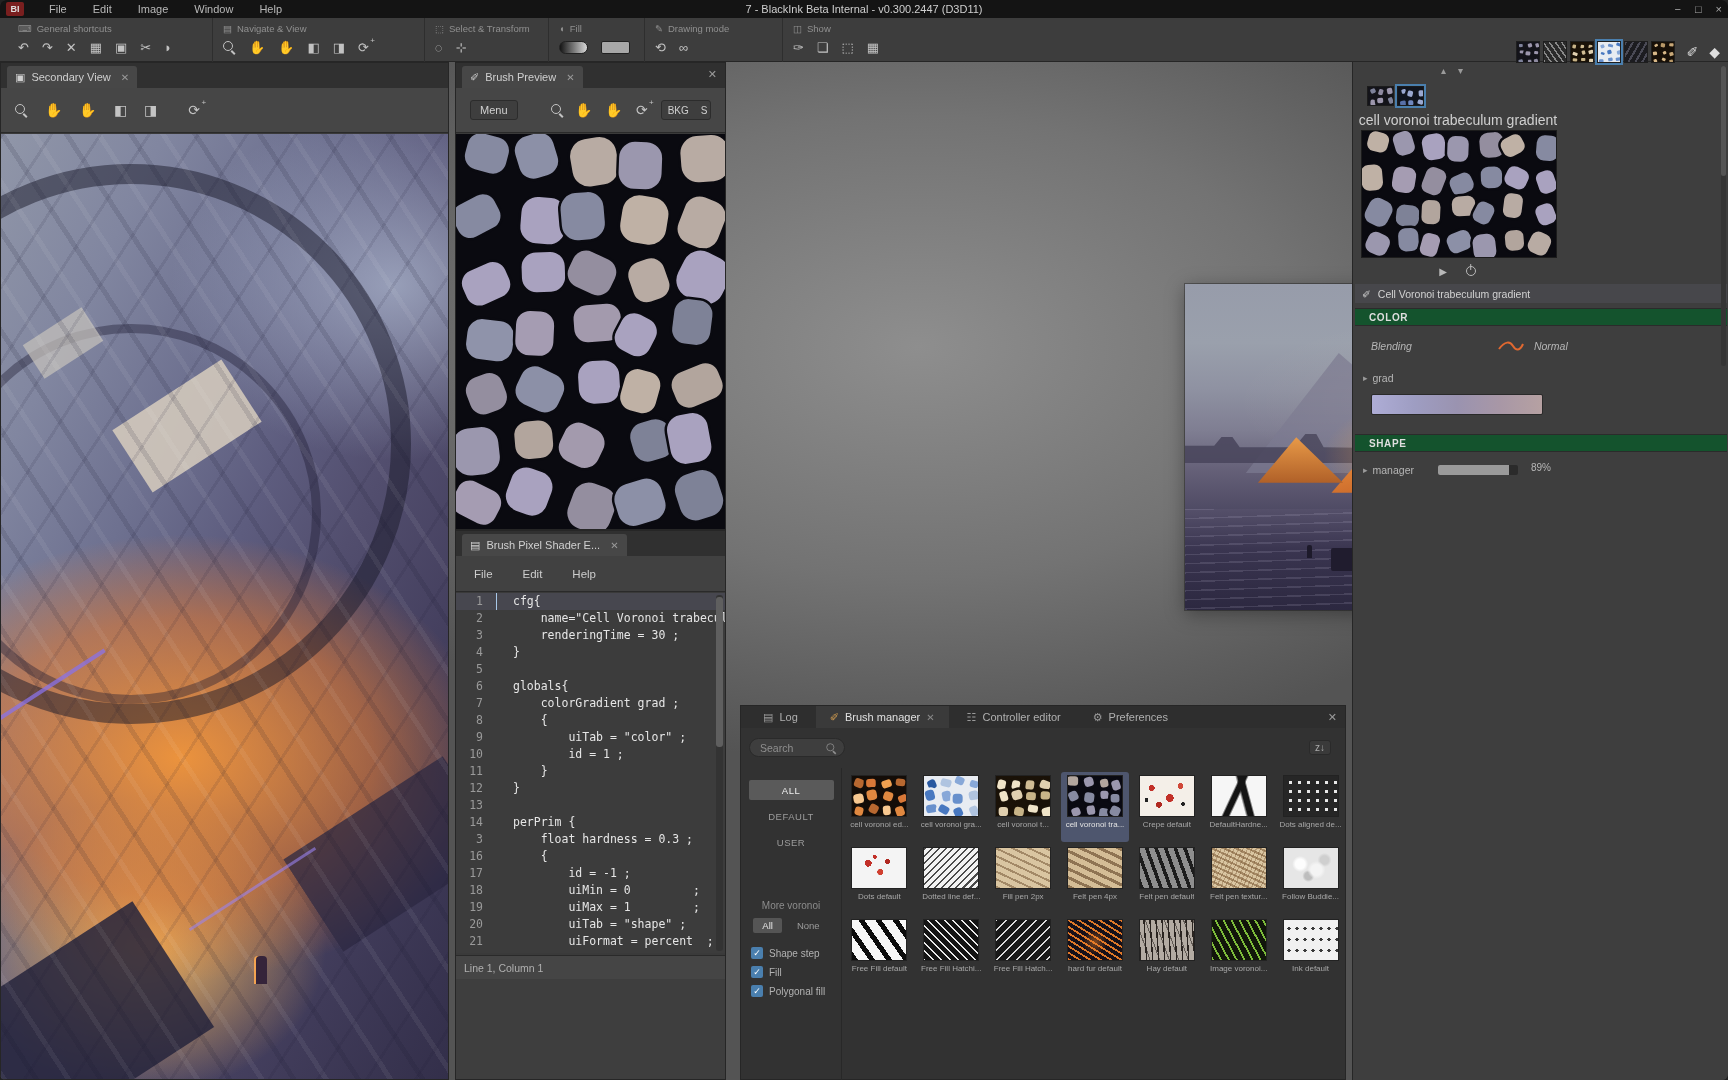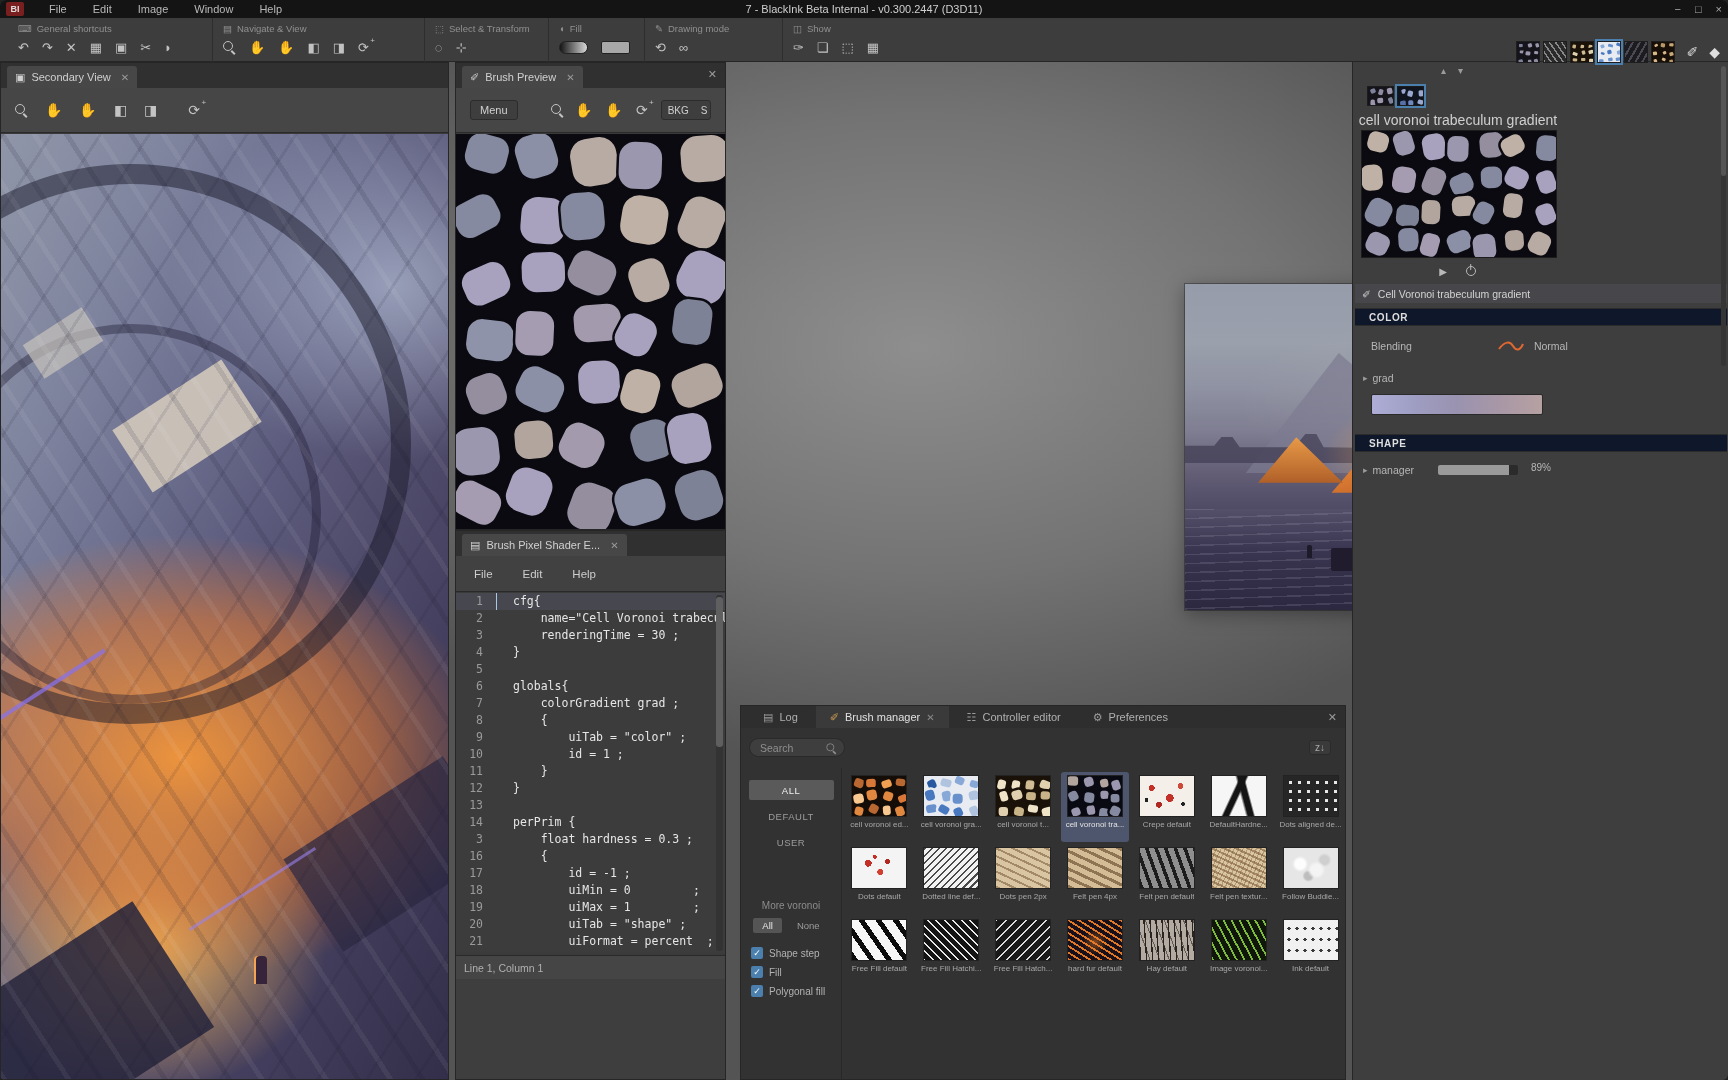"COLOR" .sb-section { background: #0f172a -> #14532d }
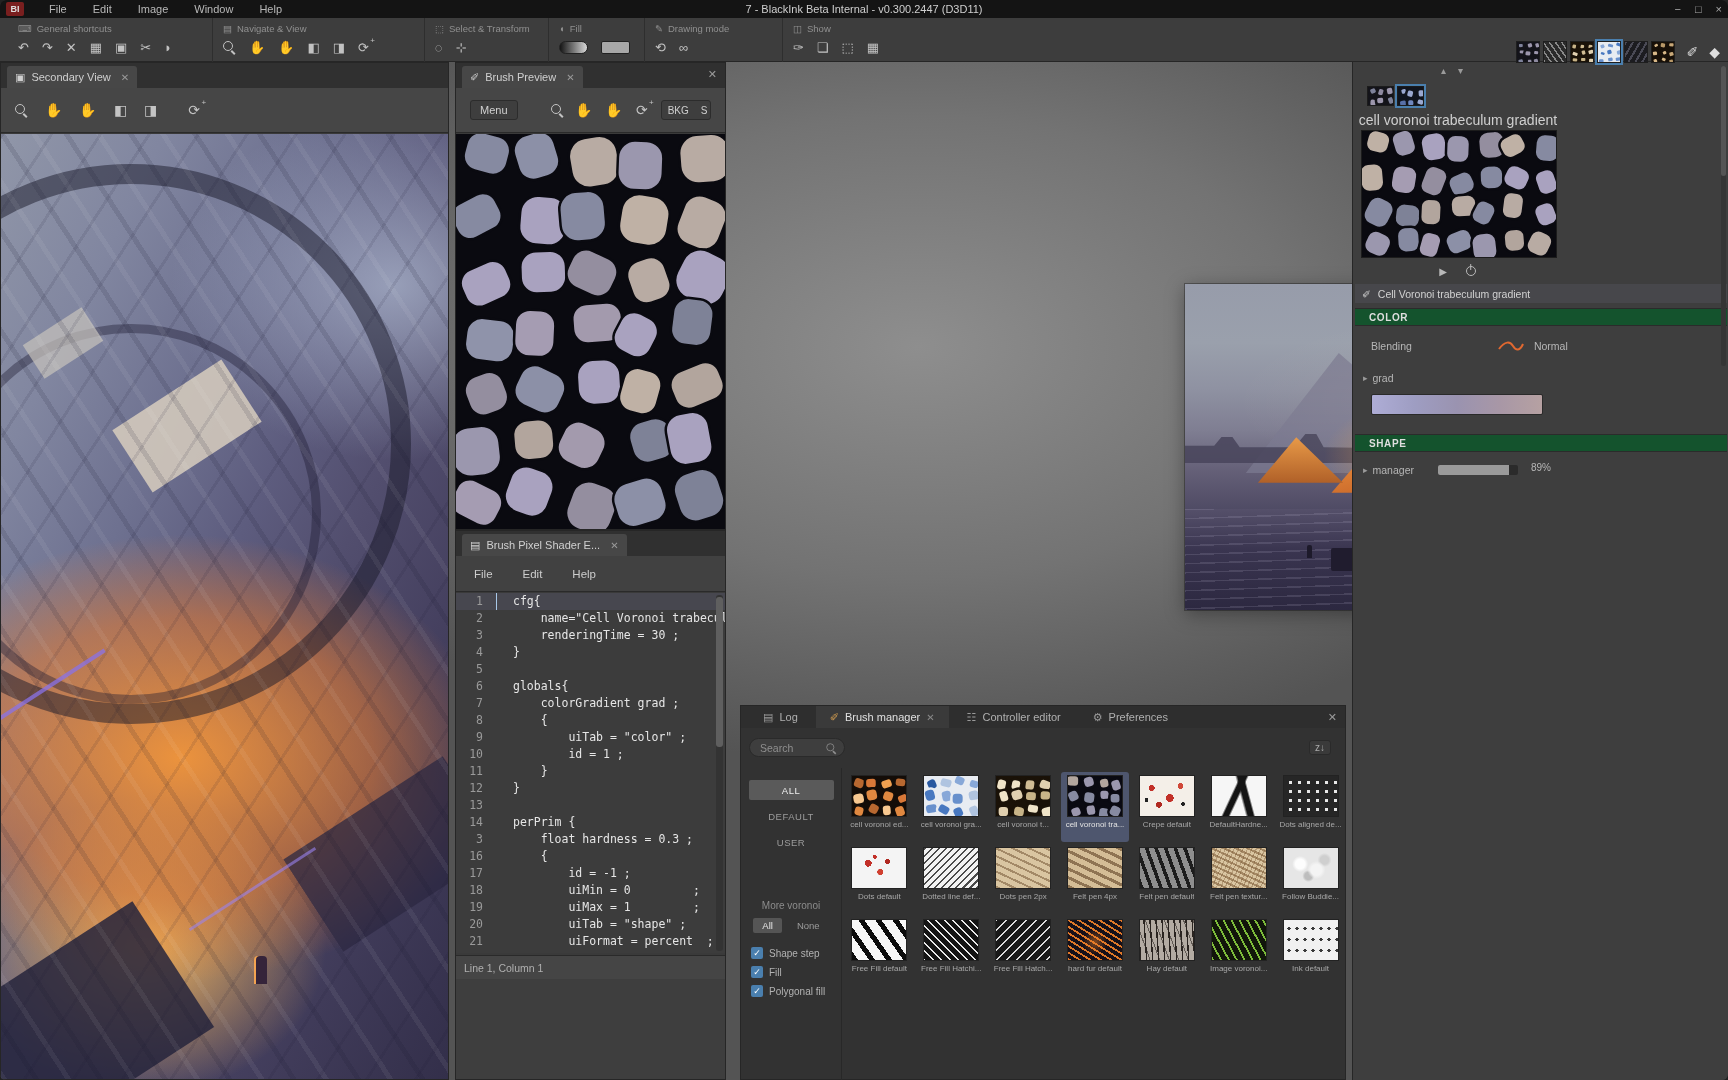"Blending" div.sb-row { font-style: none -> italic }
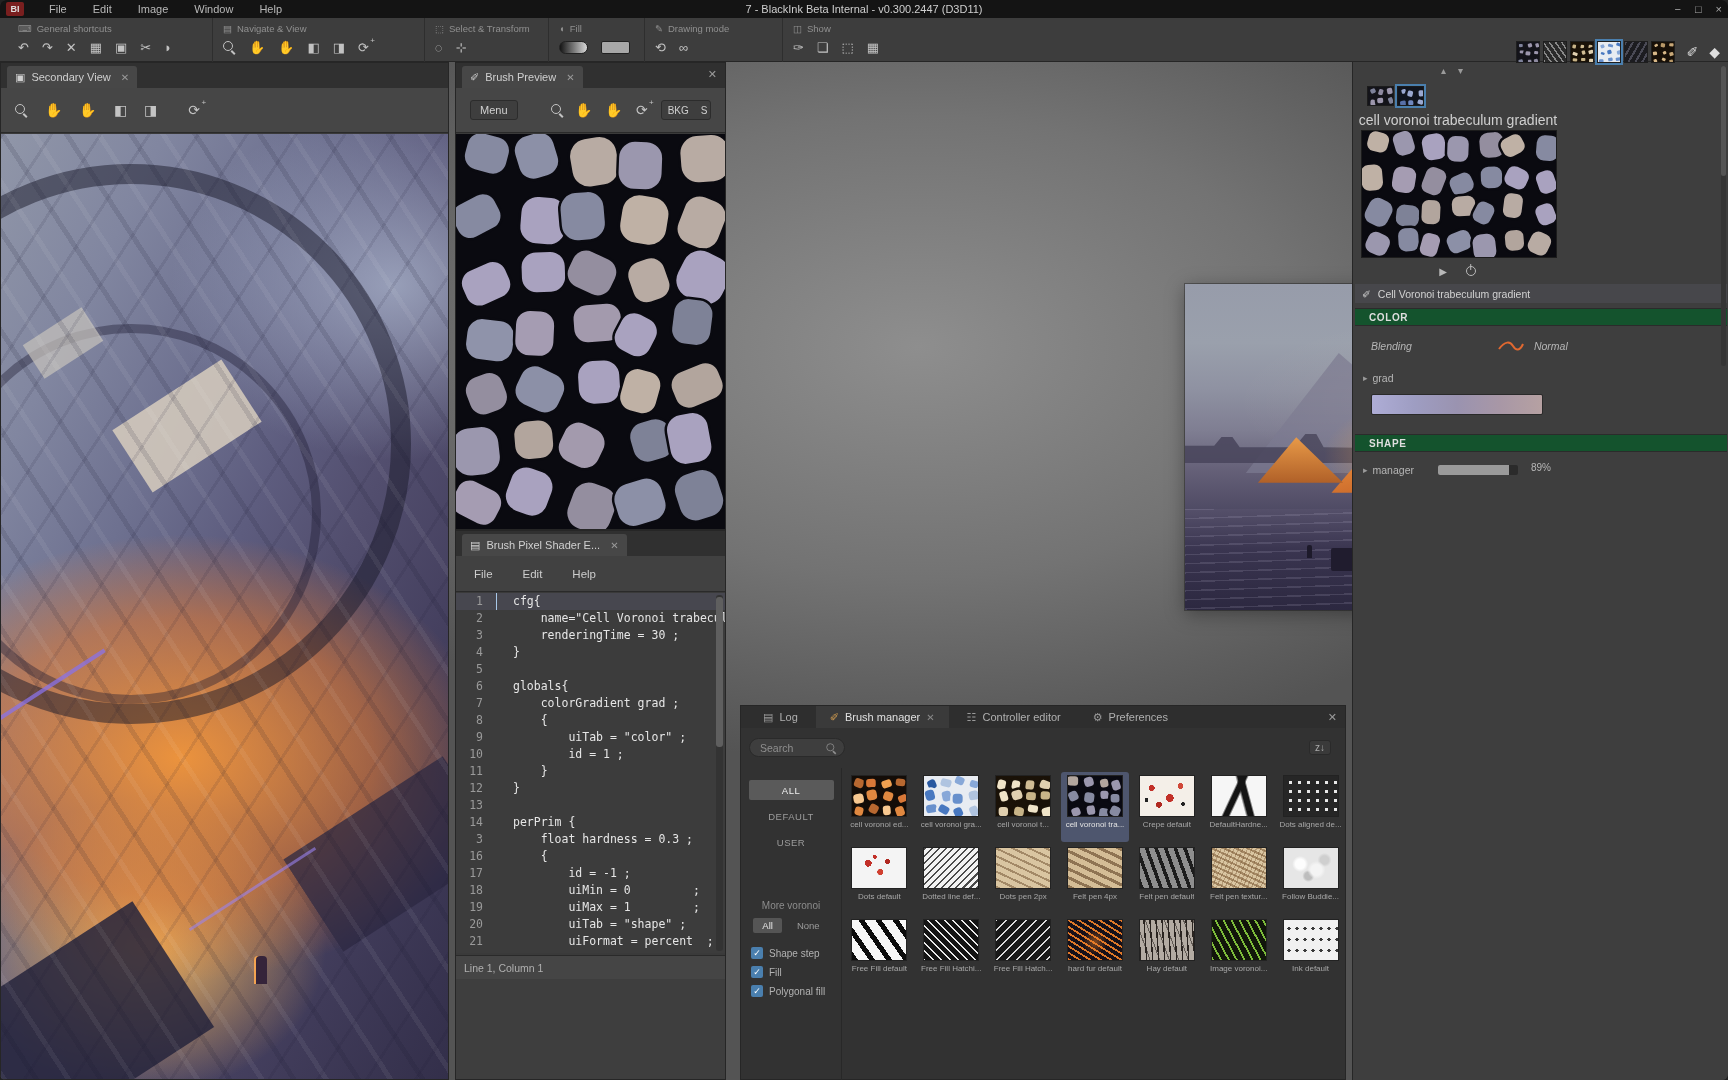"Dots pen 2px" div.brush-label { text: Dots -> Fill }
